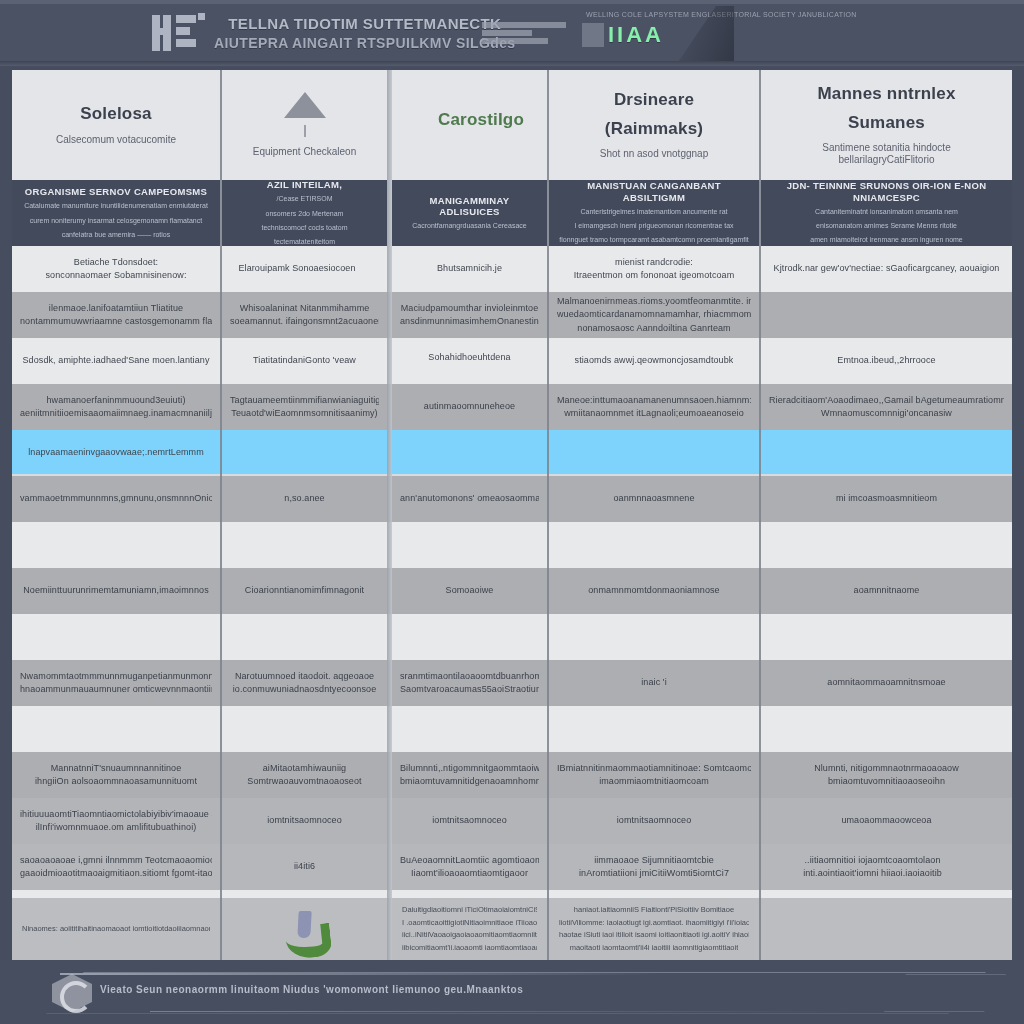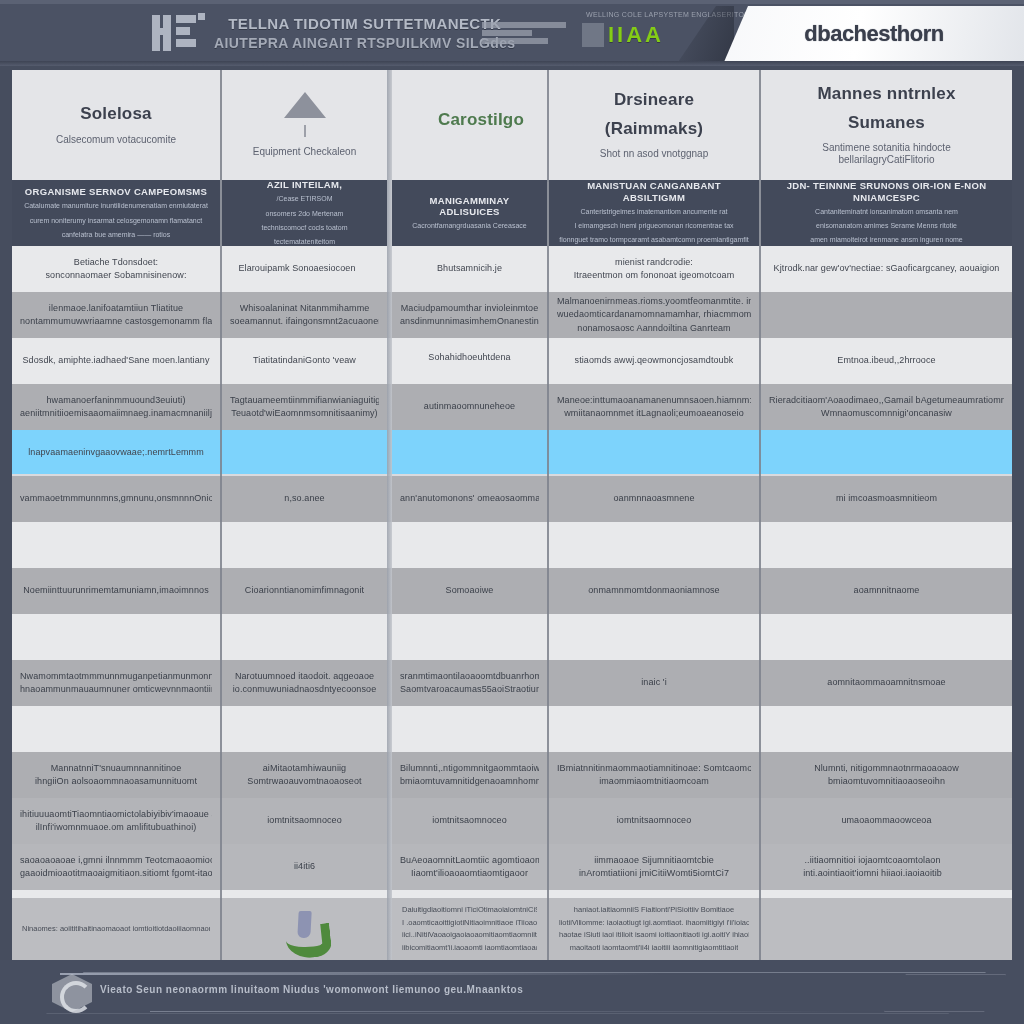"IIAA" .midmark .mbig { color: #84cc16 -> #86efac }
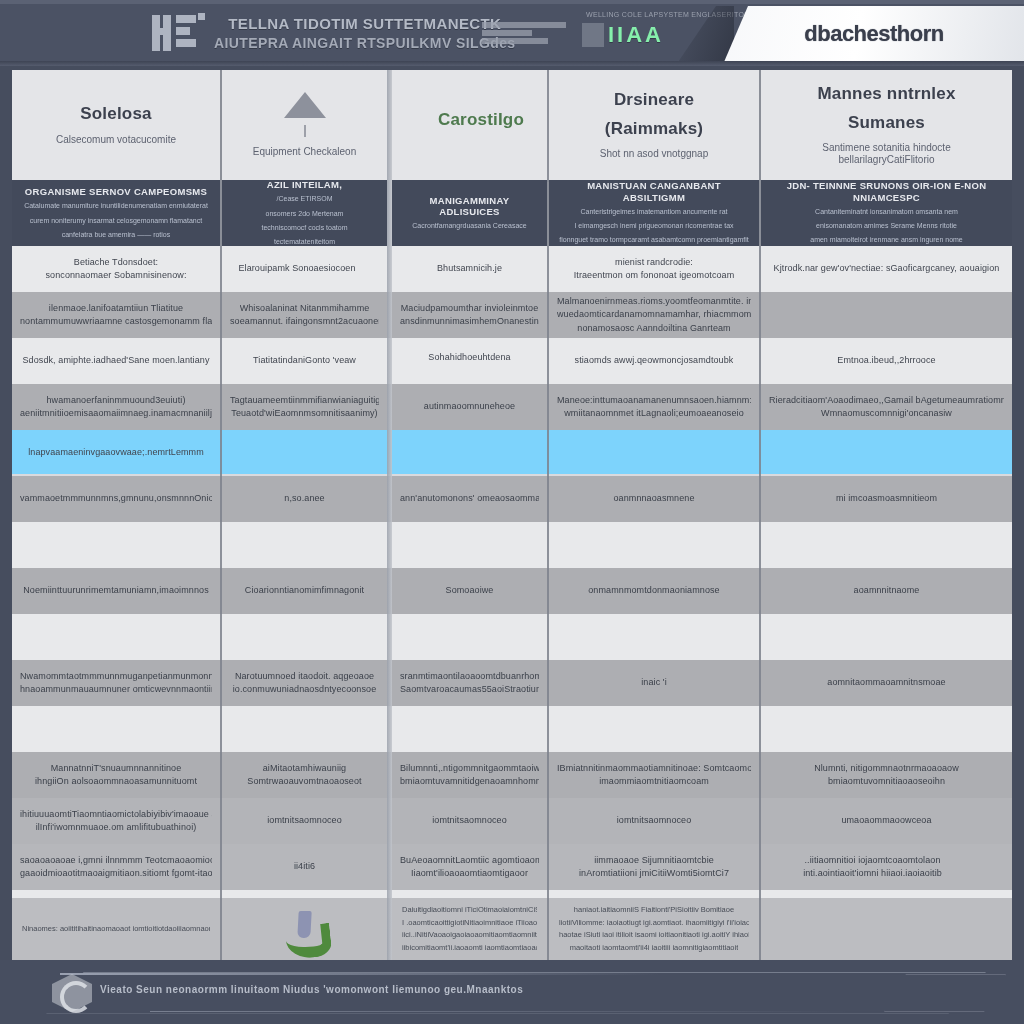"dbachesthorn" div.tab { html: <div> <div>dbachesthorn</div> </div> -> none }
